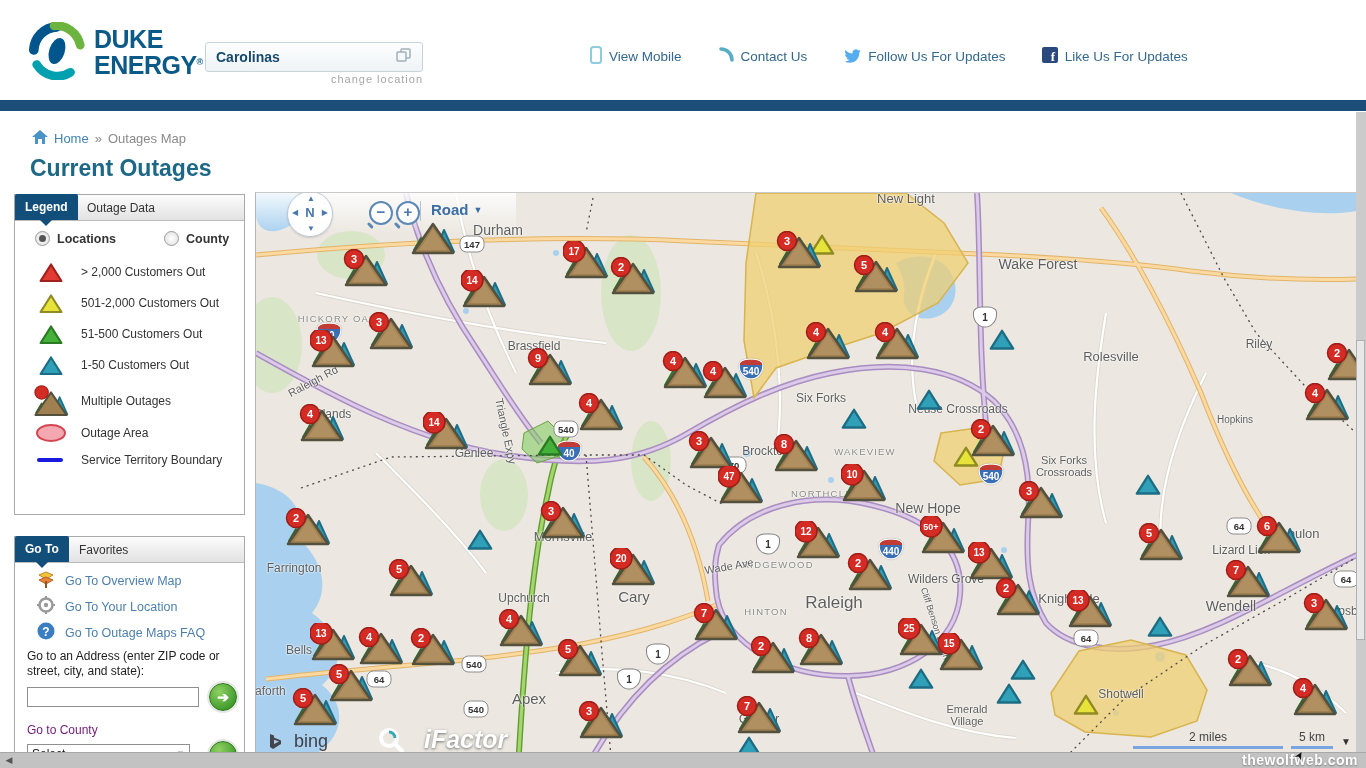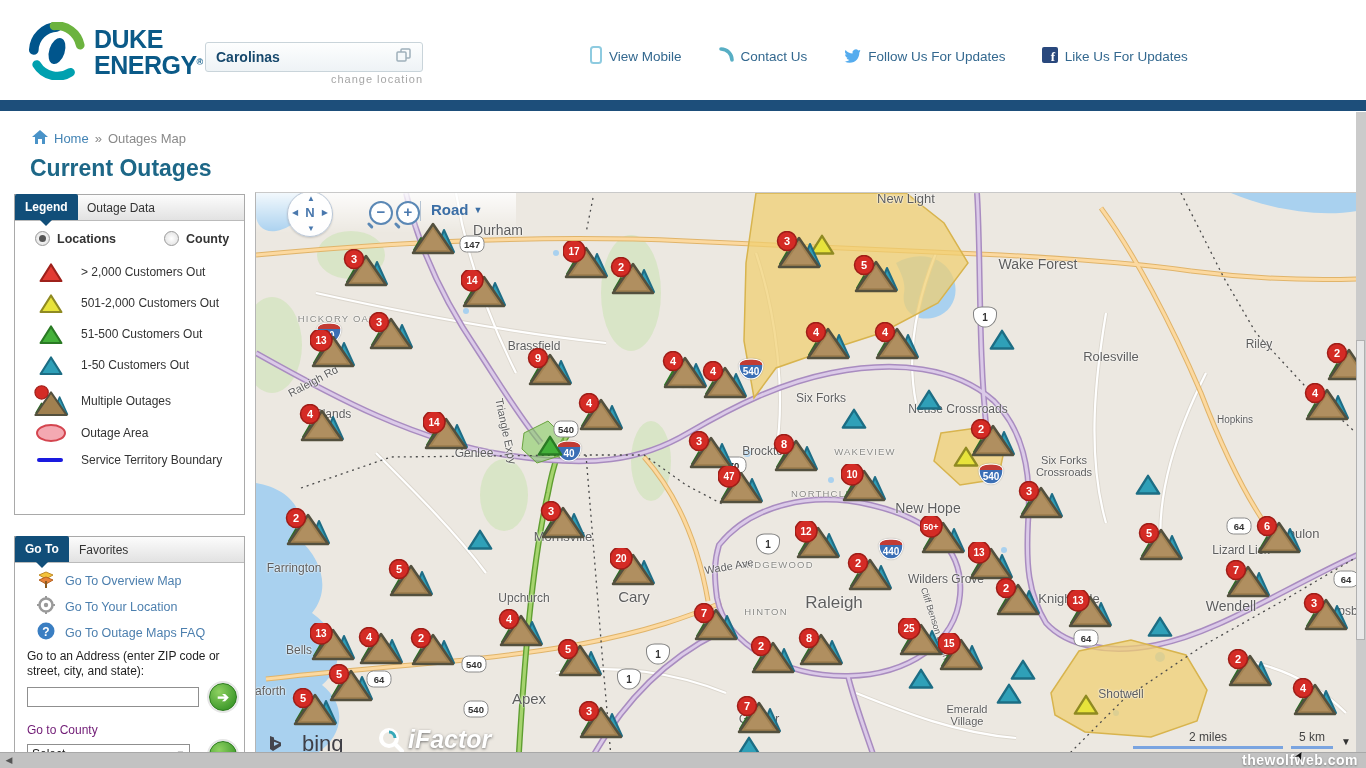"bing" .bing { font-size: 22px -> 18px; gap: 20px -> 12px }
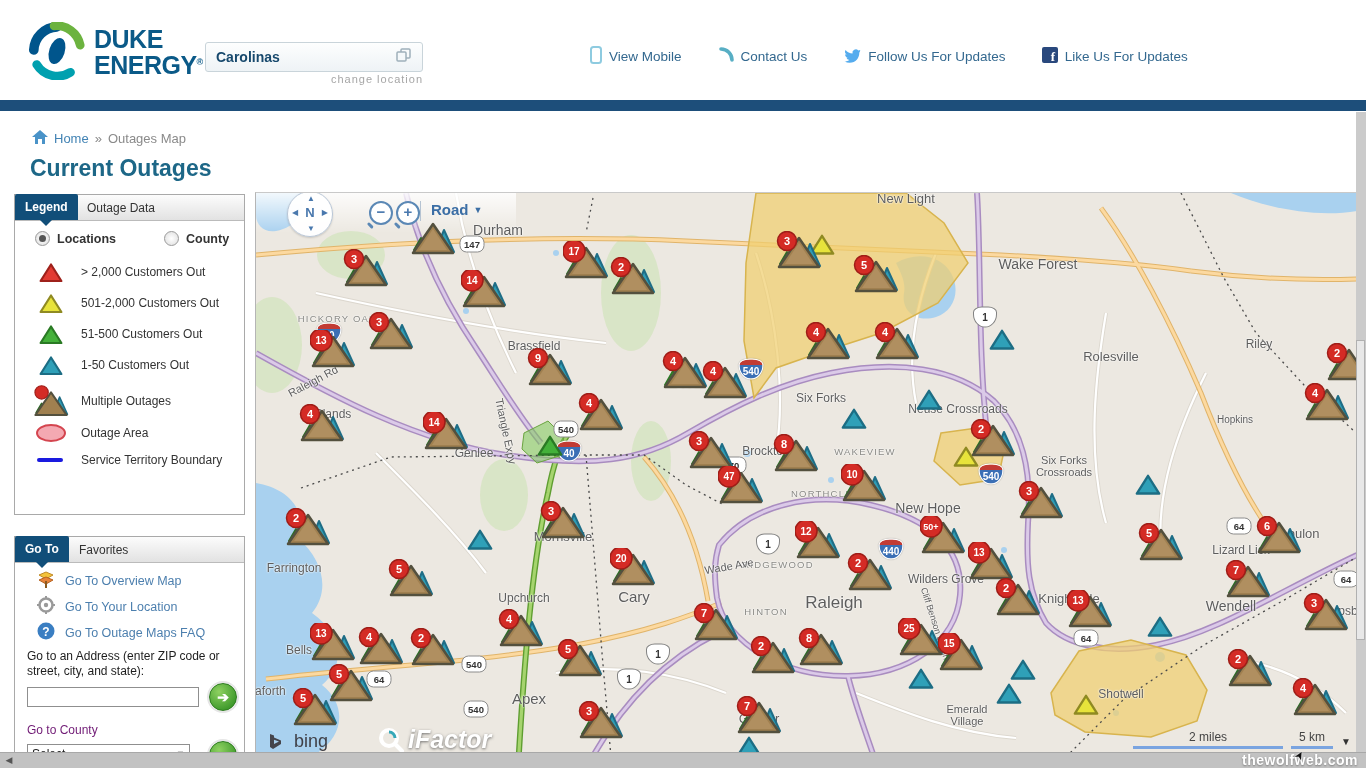"iFactor" .ifactor { gap: 4px -> 20px }
